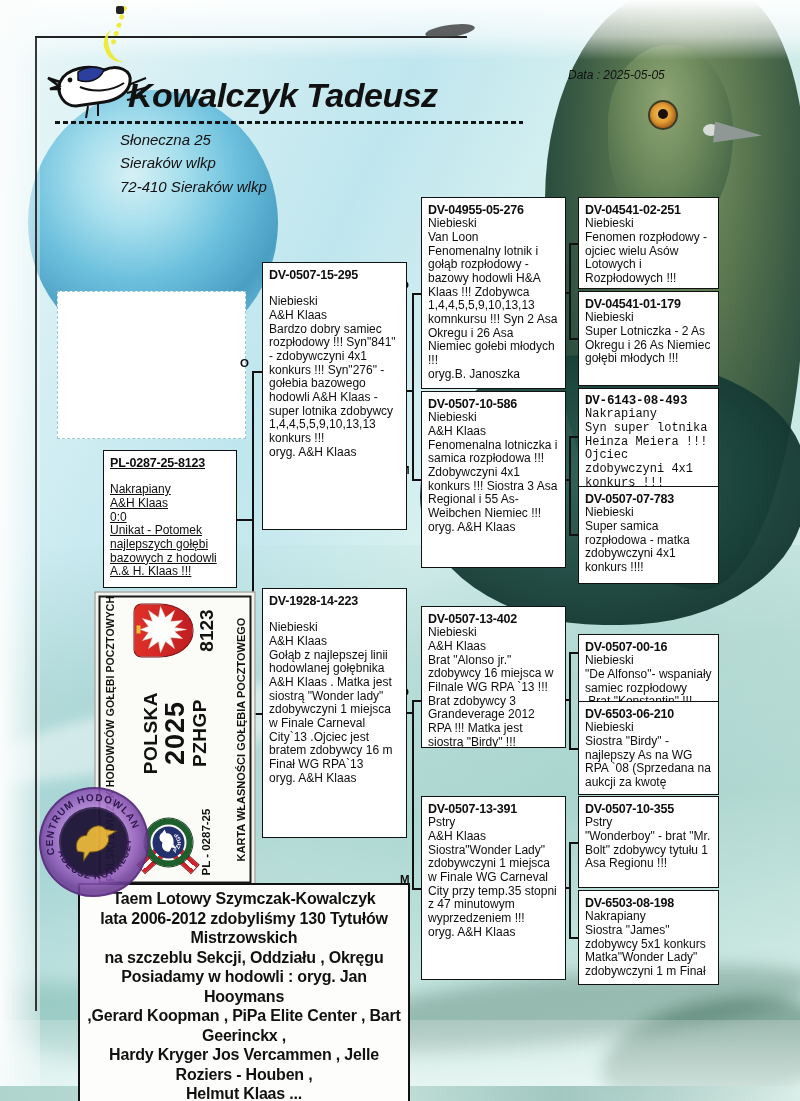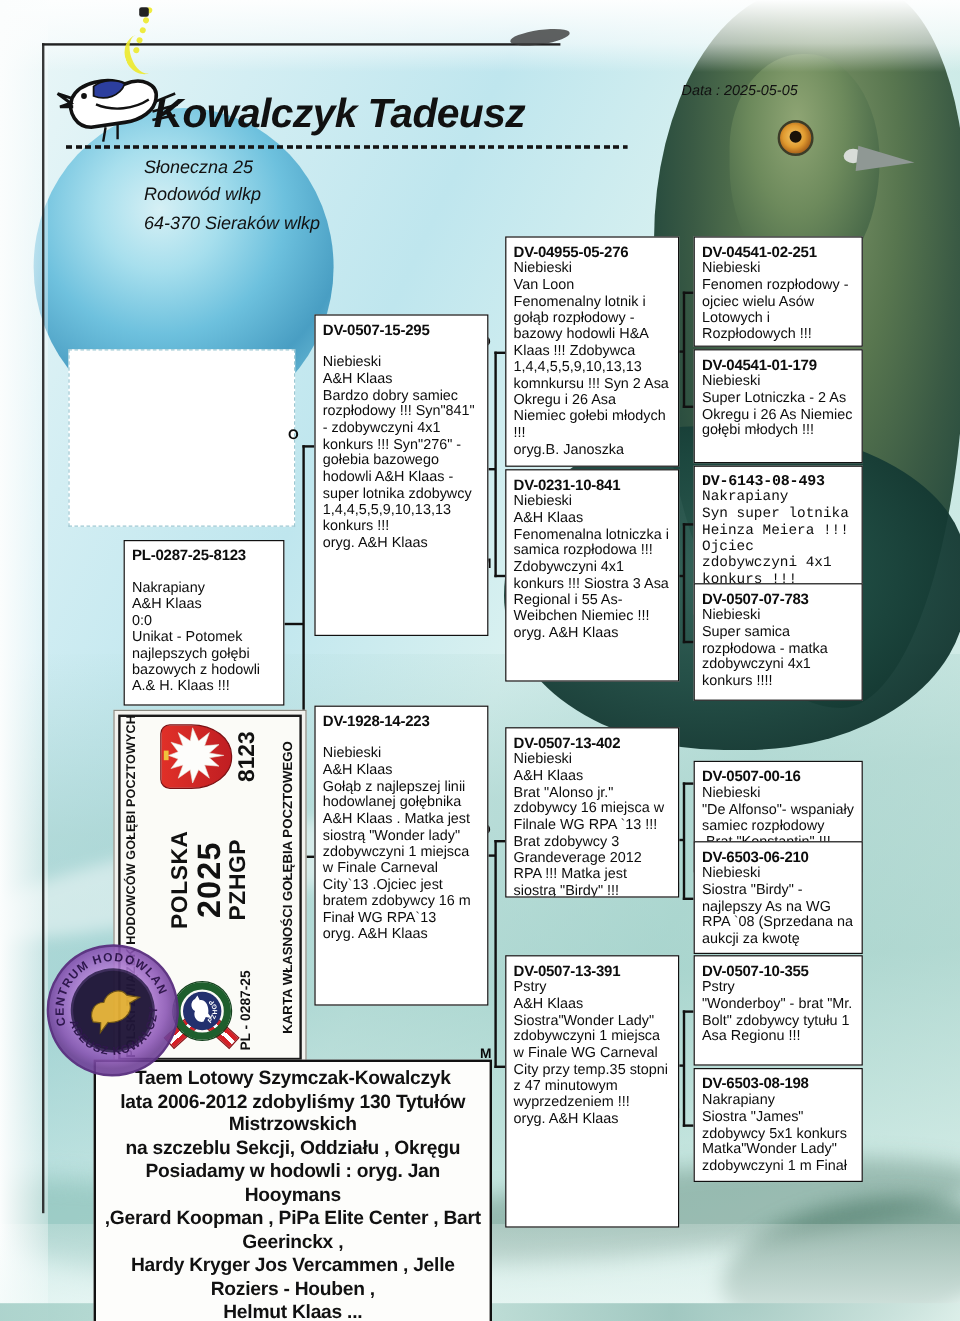"Rodowód wlkp" span { text: Rodowód -> Sieraków }
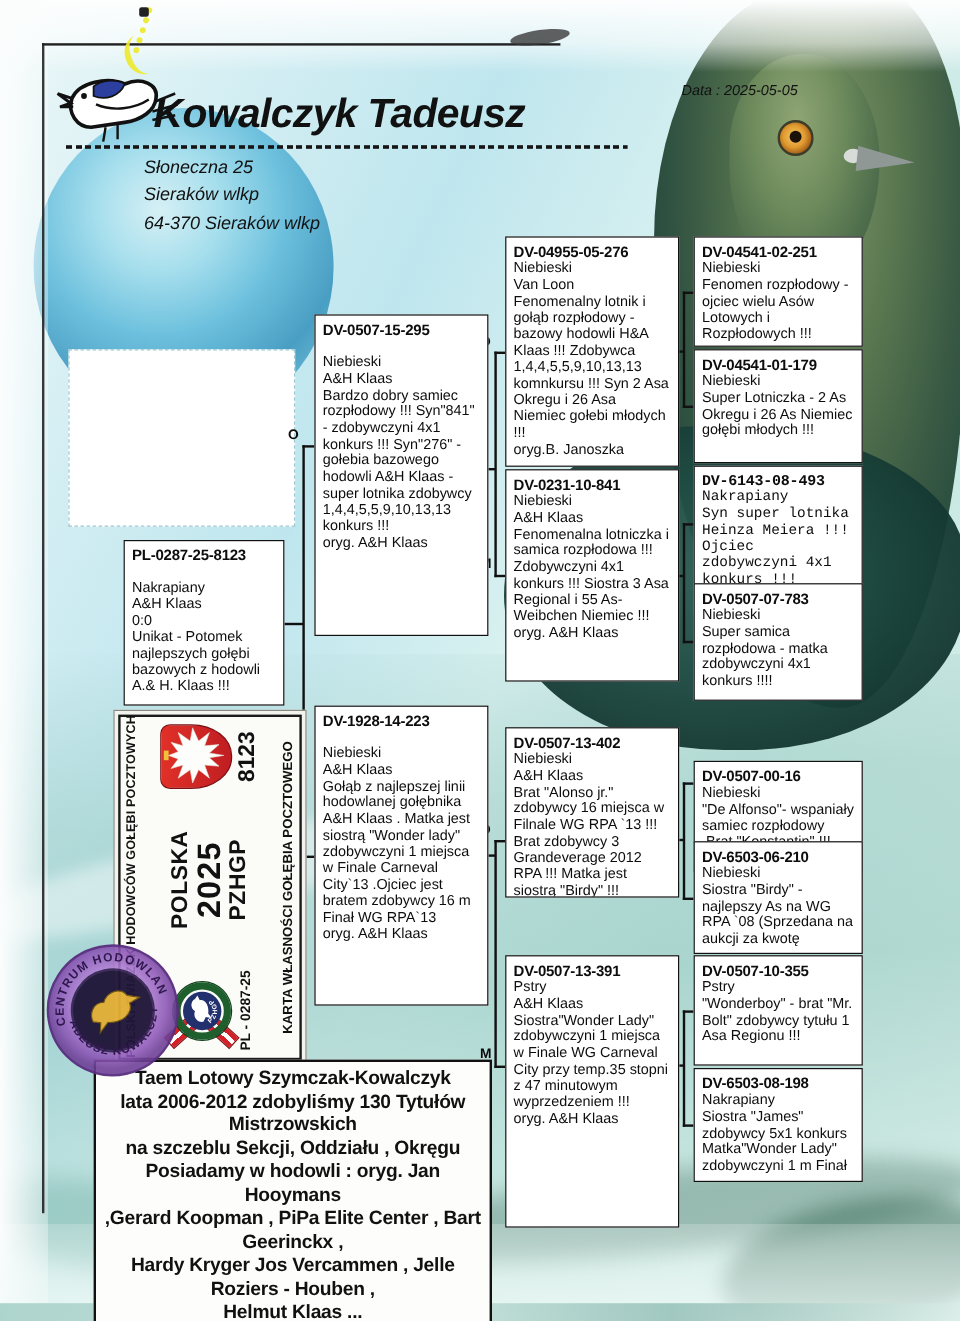"64-370 Sieraków wlkp" span { text: 64-370 -> 72-410 }
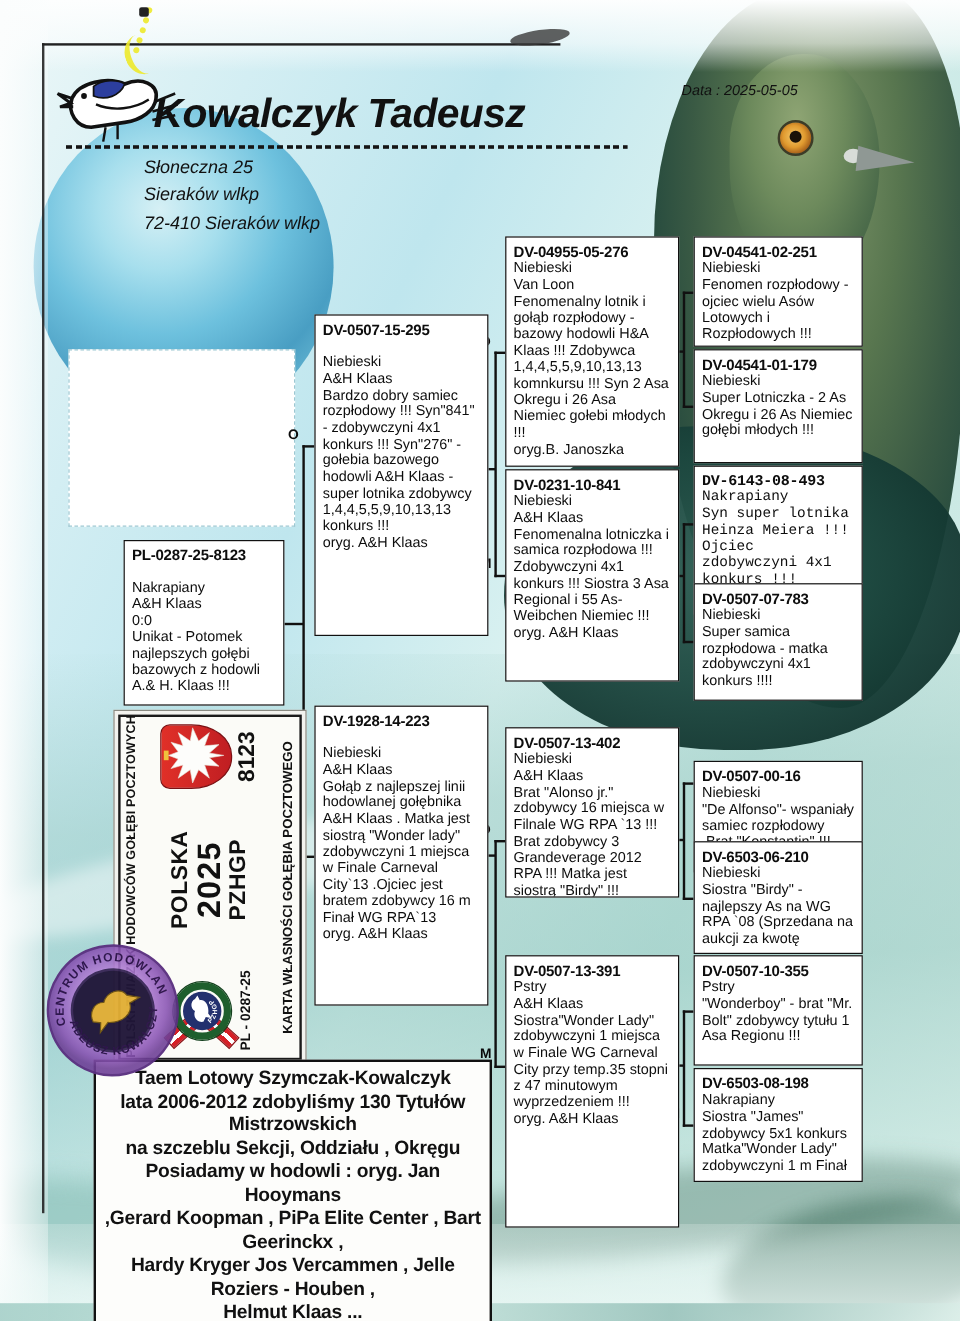"DV-0231-10-841" div.ring { text: DV-0231-10-841 -> DV-0507-10-586 }
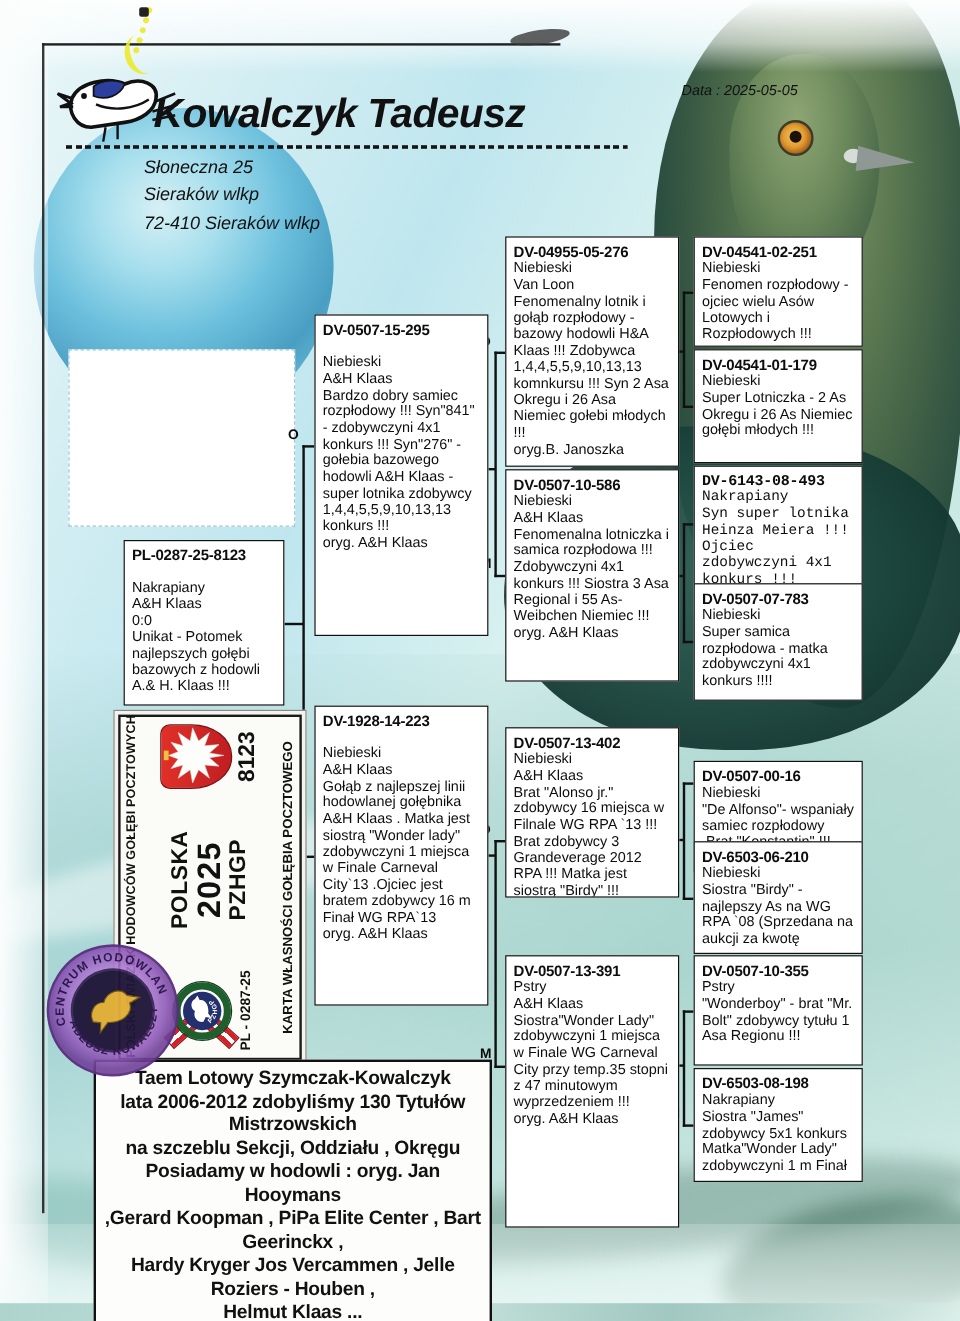"PL-0287-25-8123" div.pbox { text-decoration: none -> underline }
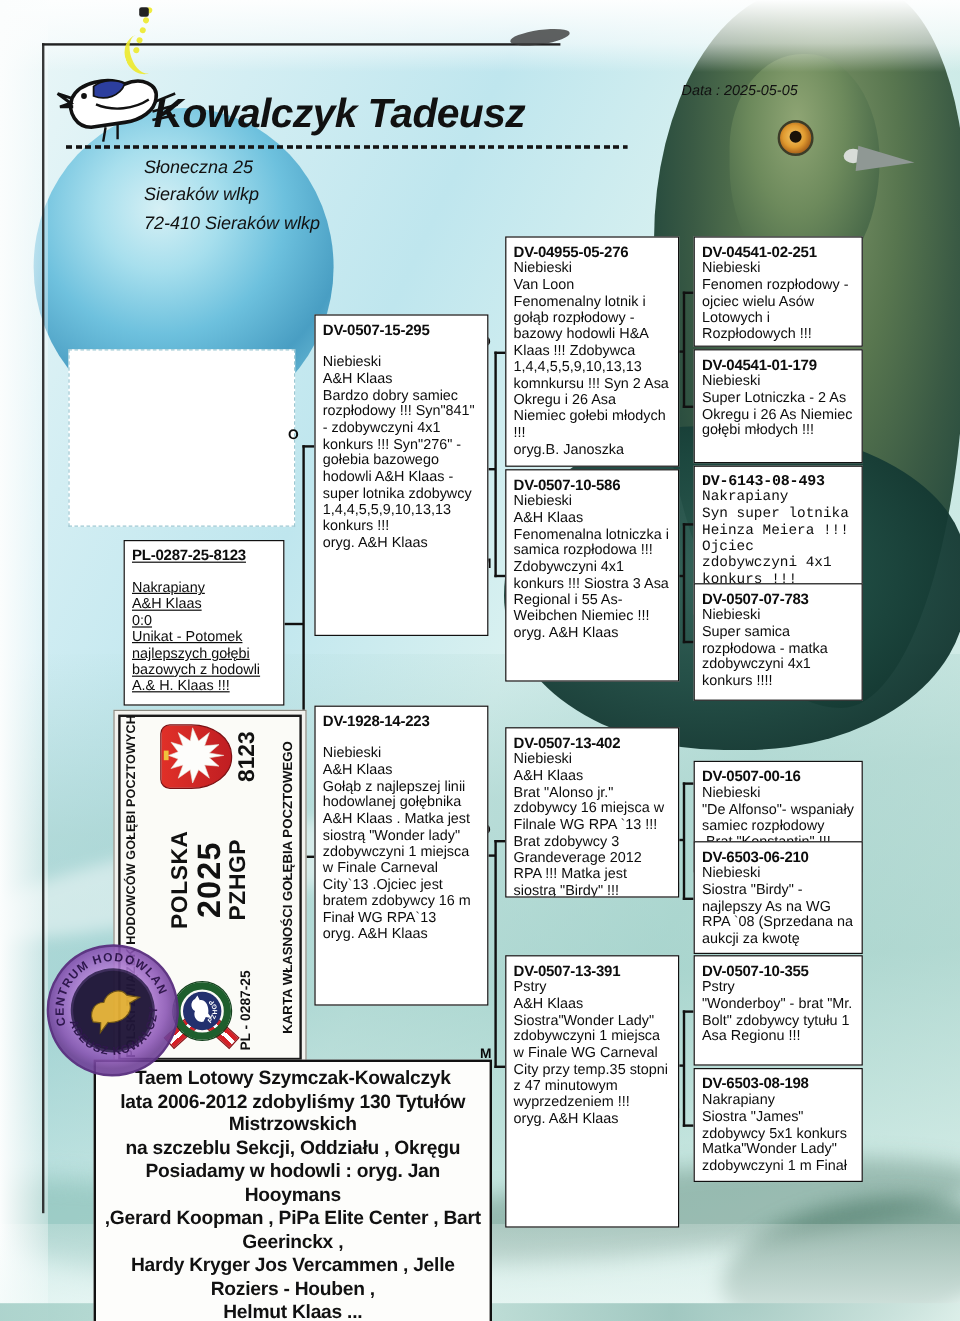"DV-0507-13-391" div.pbox { height: 227px -> 184px }
